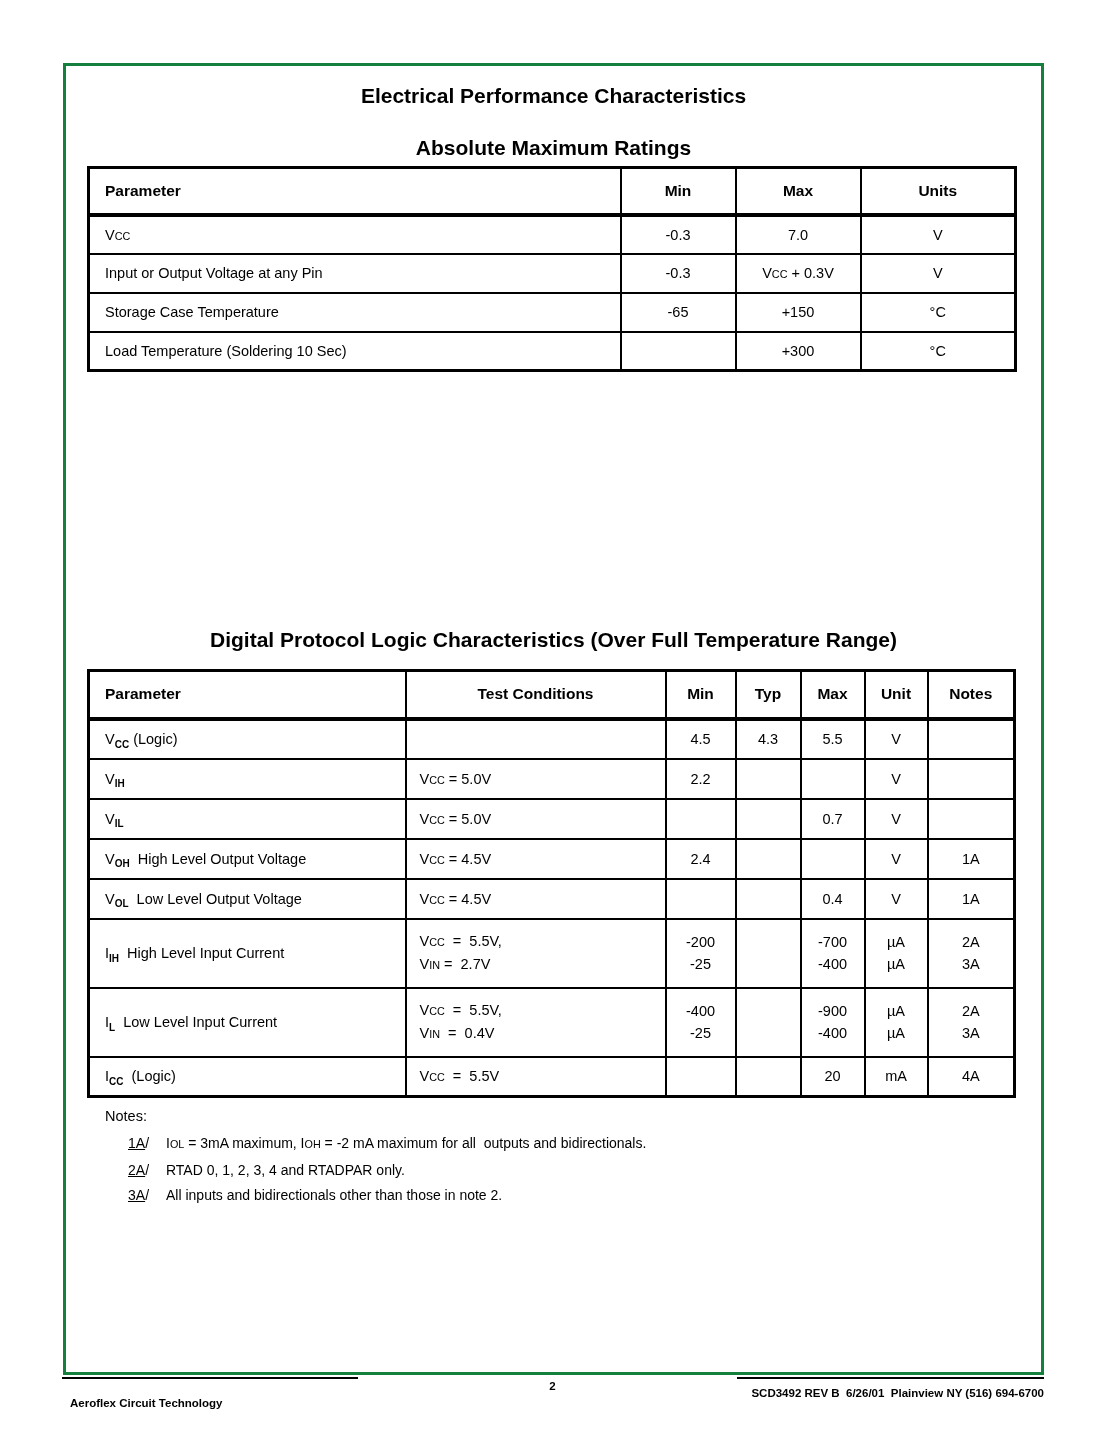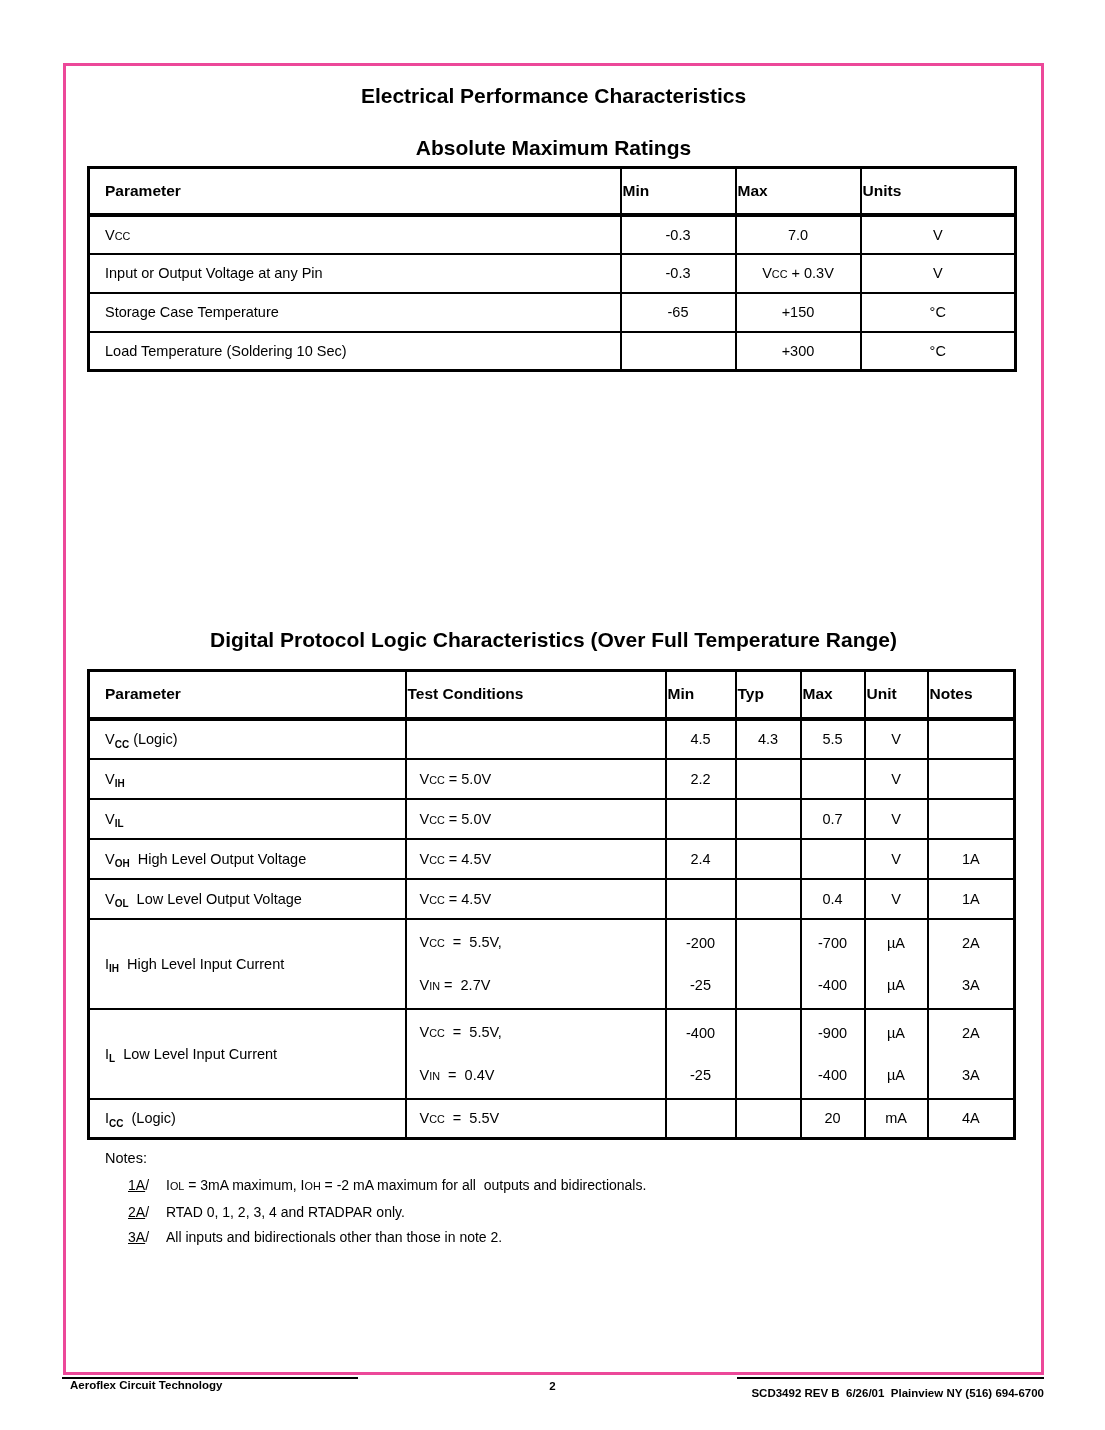"Electrical Performance Characteristics" .frame { border: 3px solid #ec4899 -> 3px solid #15803d }
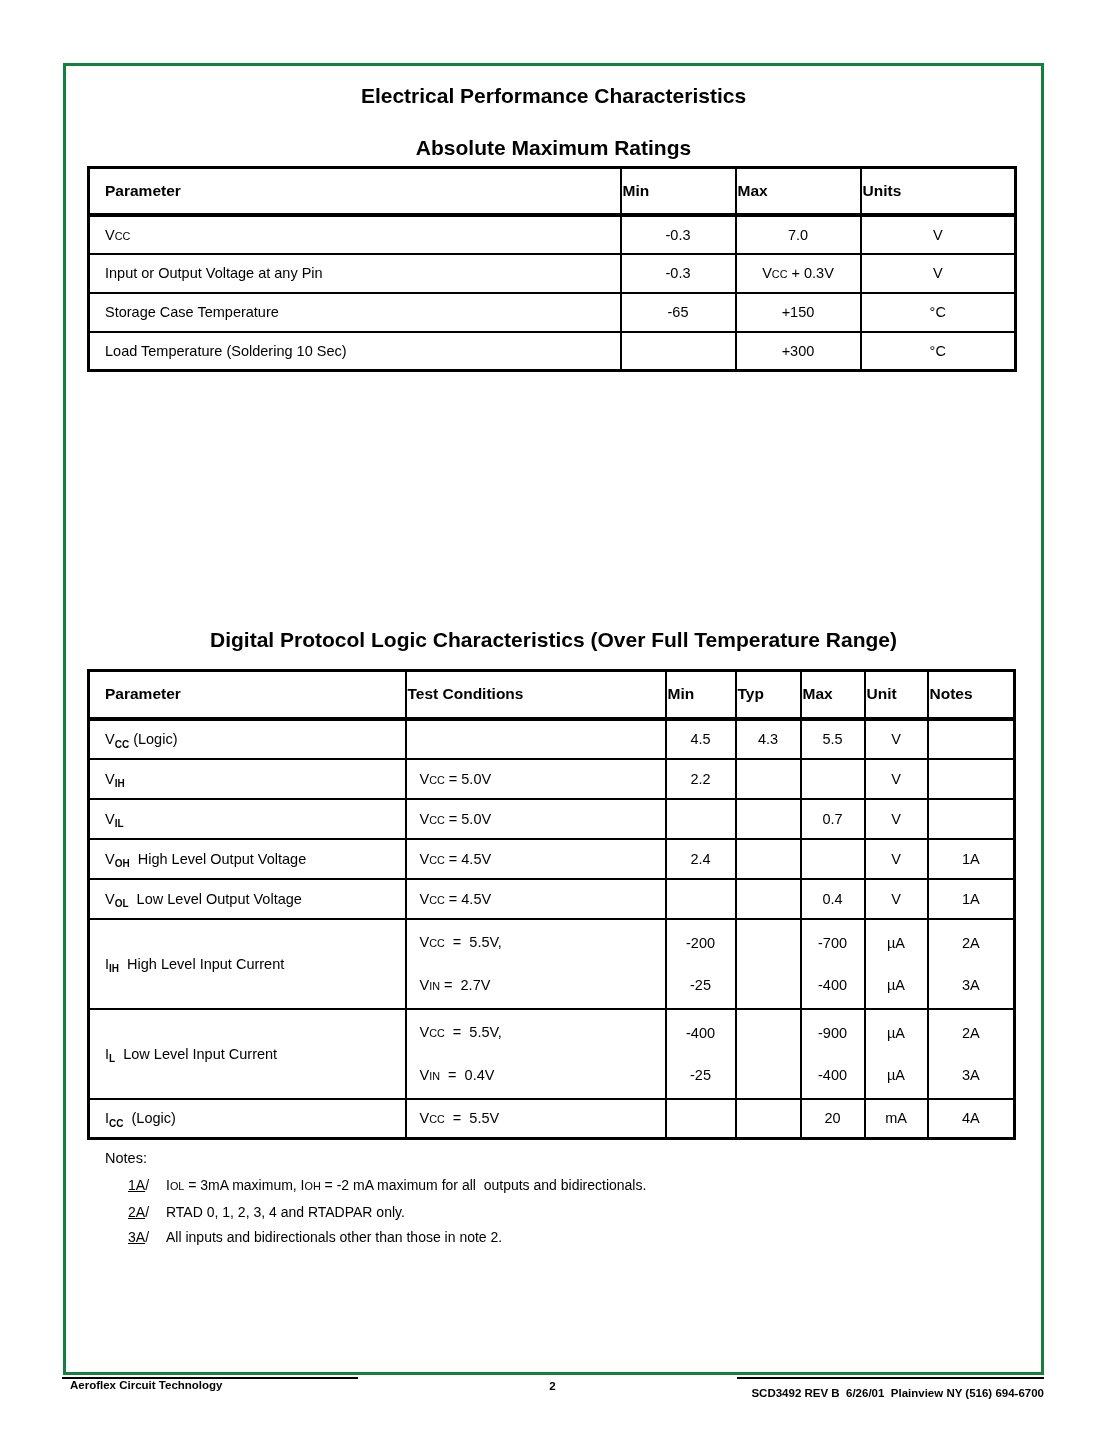"Min" thead th { text-align: left -> center }
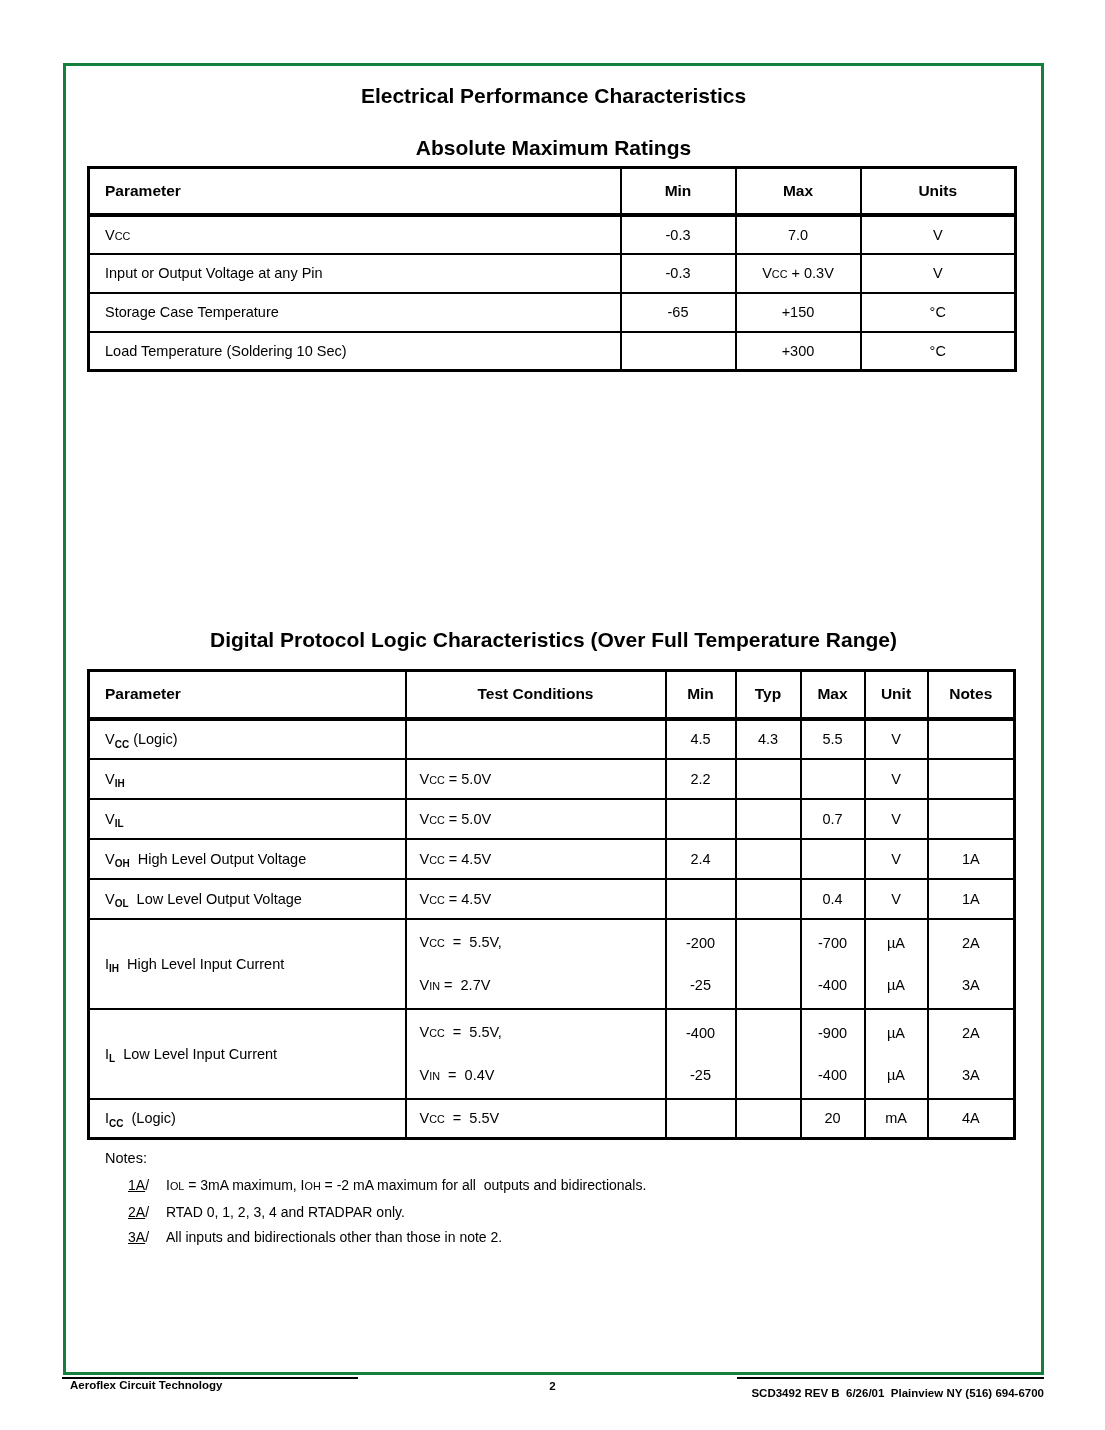"VCC = 5.5V," .t2 tr.dbl td div { line-height: 42px -> 22px }
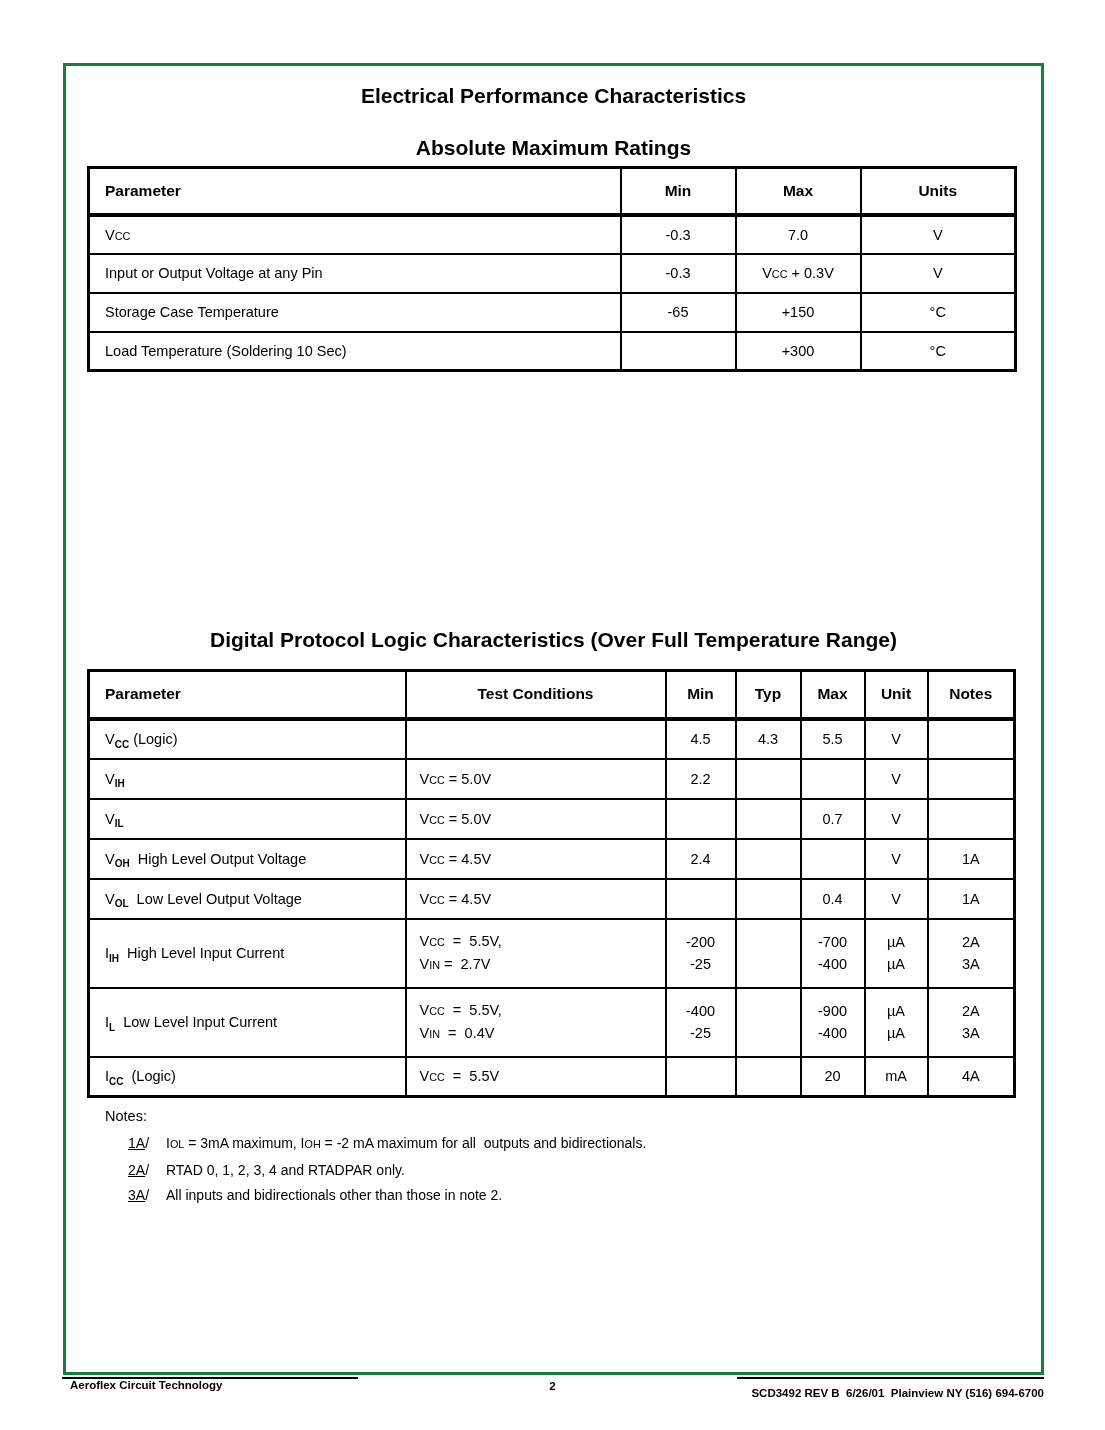"Aeroflex Circuit Technology" .f-left { padding: 0 0 0 8px -> 18px 0 0 8px }
